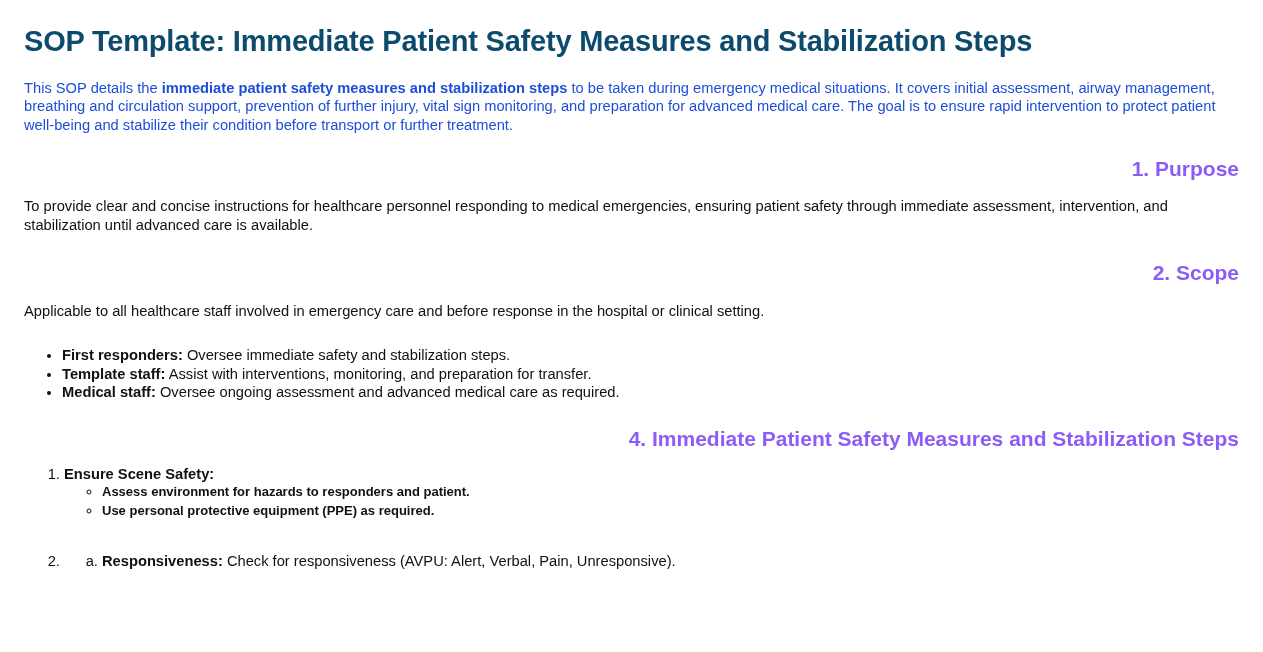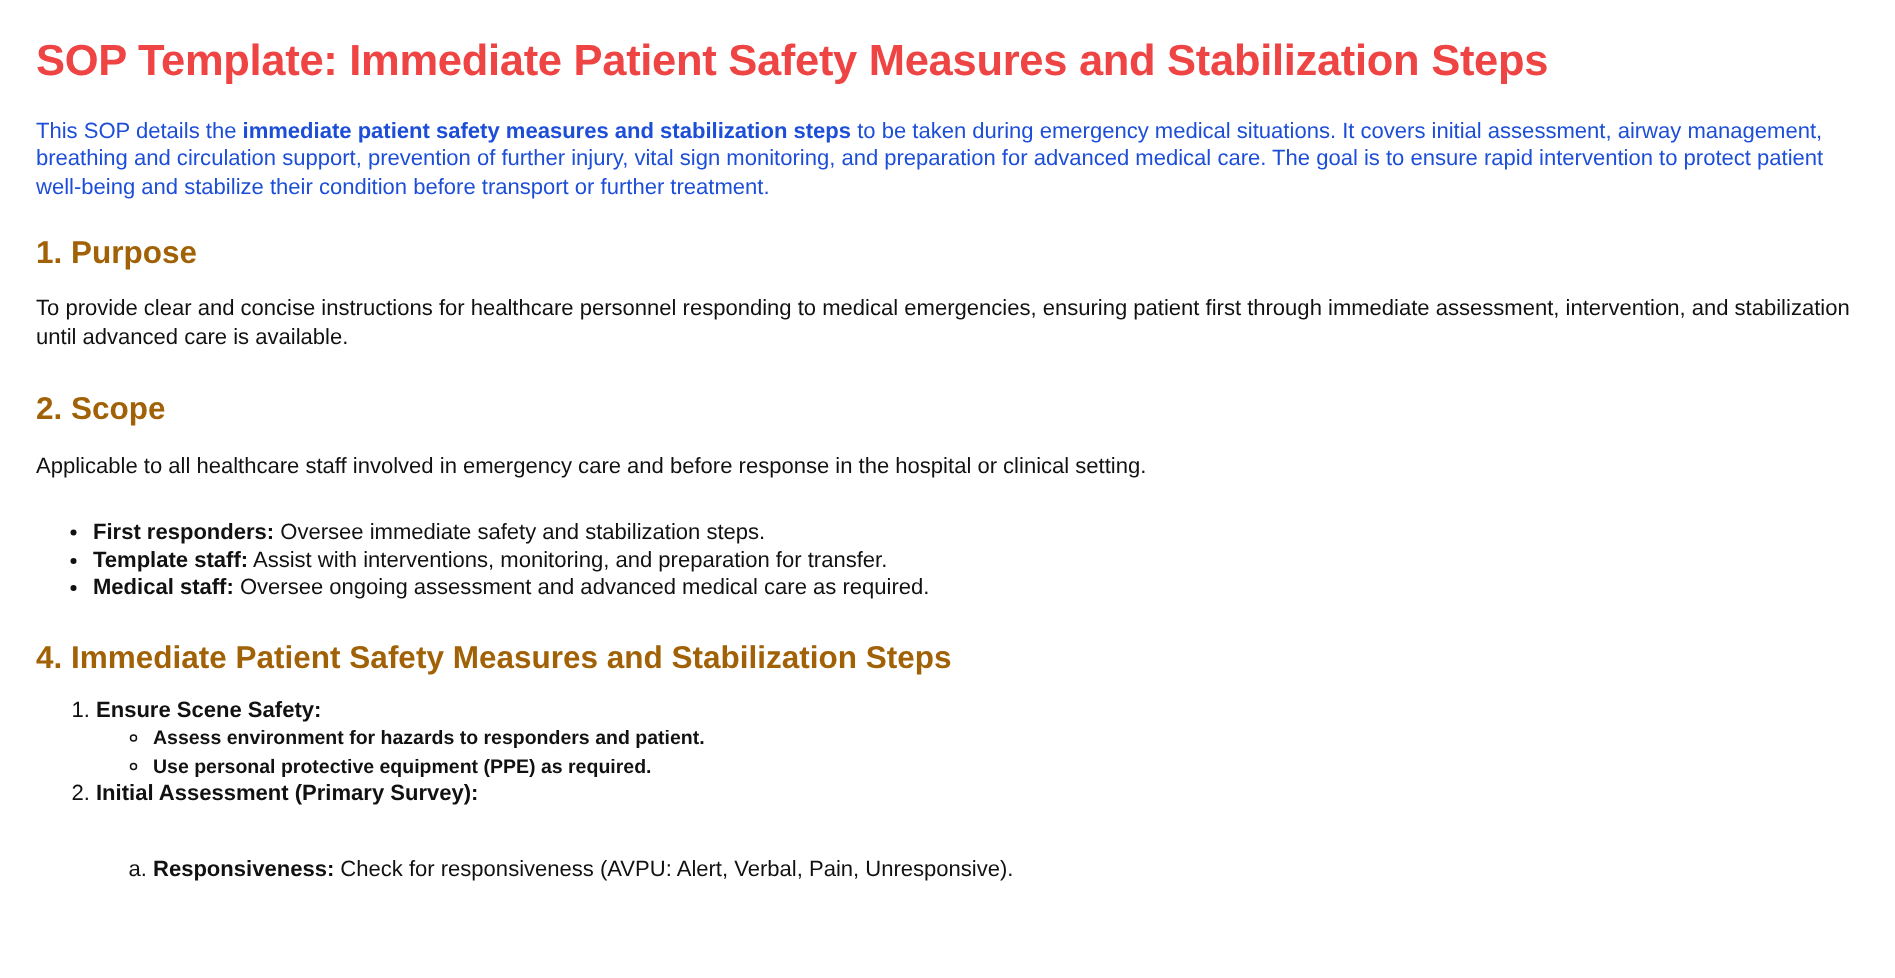"SOP Template: Immediate Patient Safety" h1.doc-title { color: #ef4444 -> #0c4a6e }
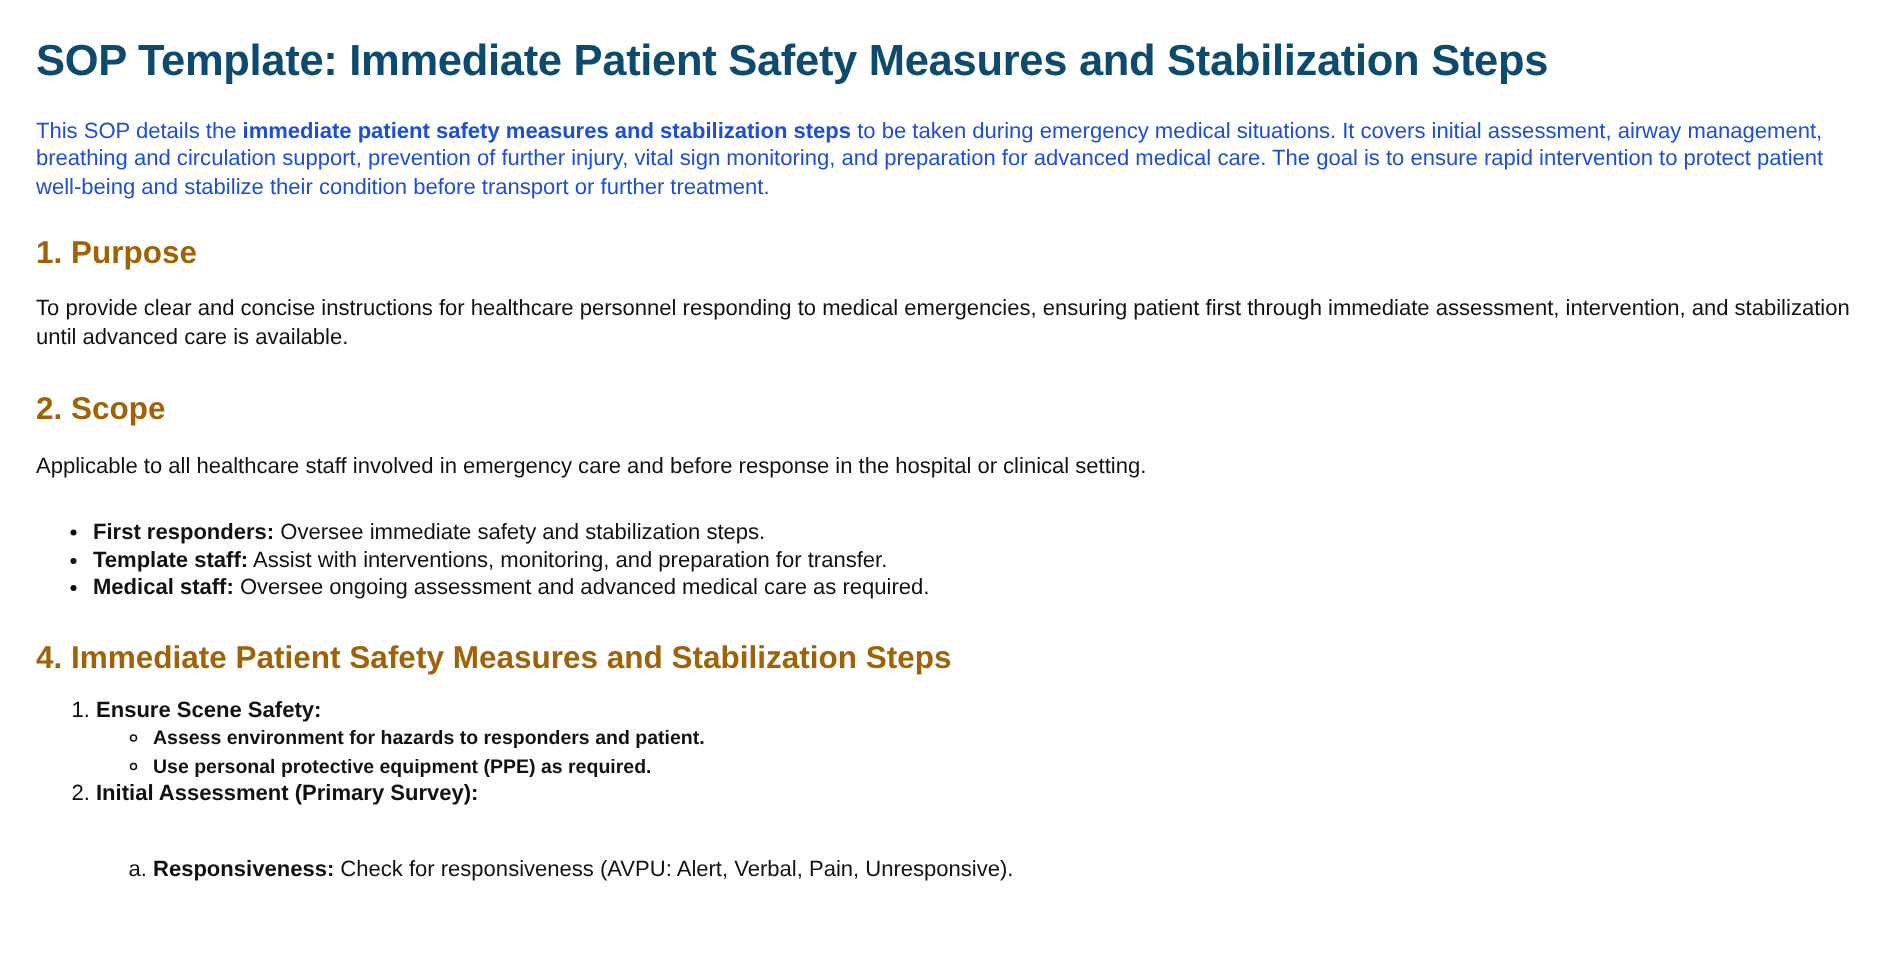"1. Purpose" h2.section { color: #a16207 -> #8b5cf6; text-align: none -> right }
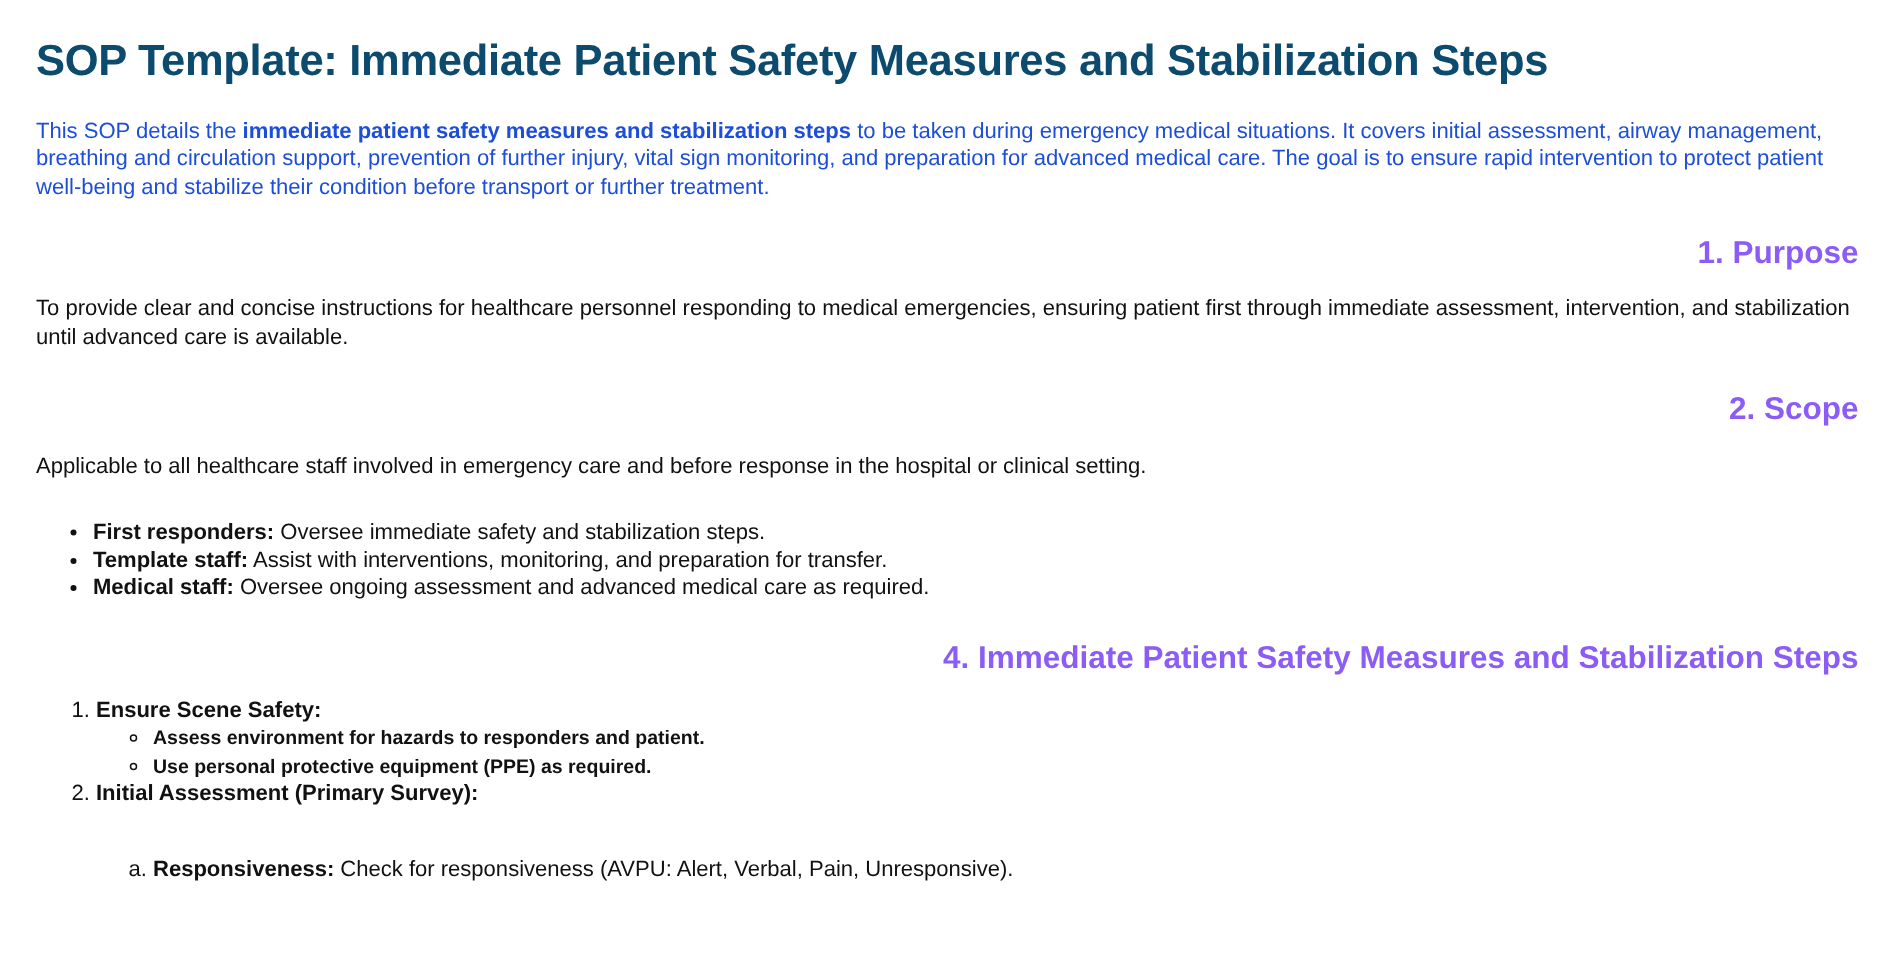"To provide clear and concise" p.body { text: first -> safety }
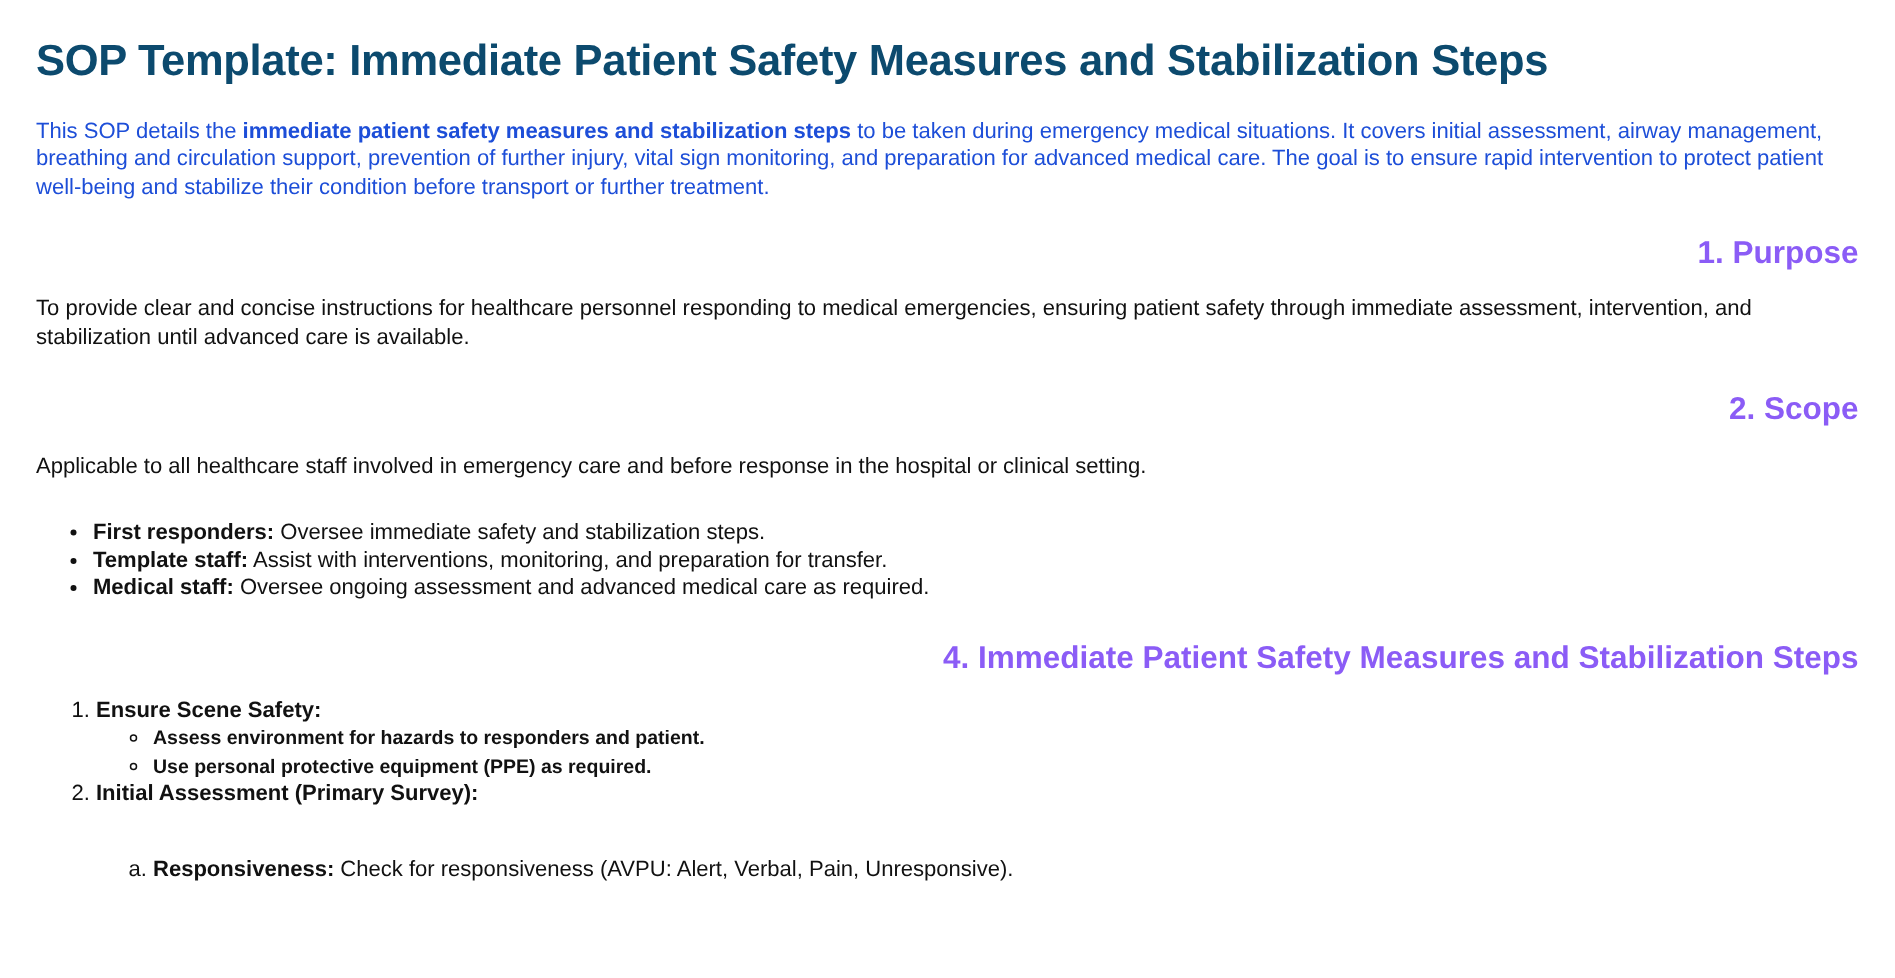"Initial Assessment (Primary Survey):" b { html: <b>Initial Assessment (Primary Survey):</b> -> none }
